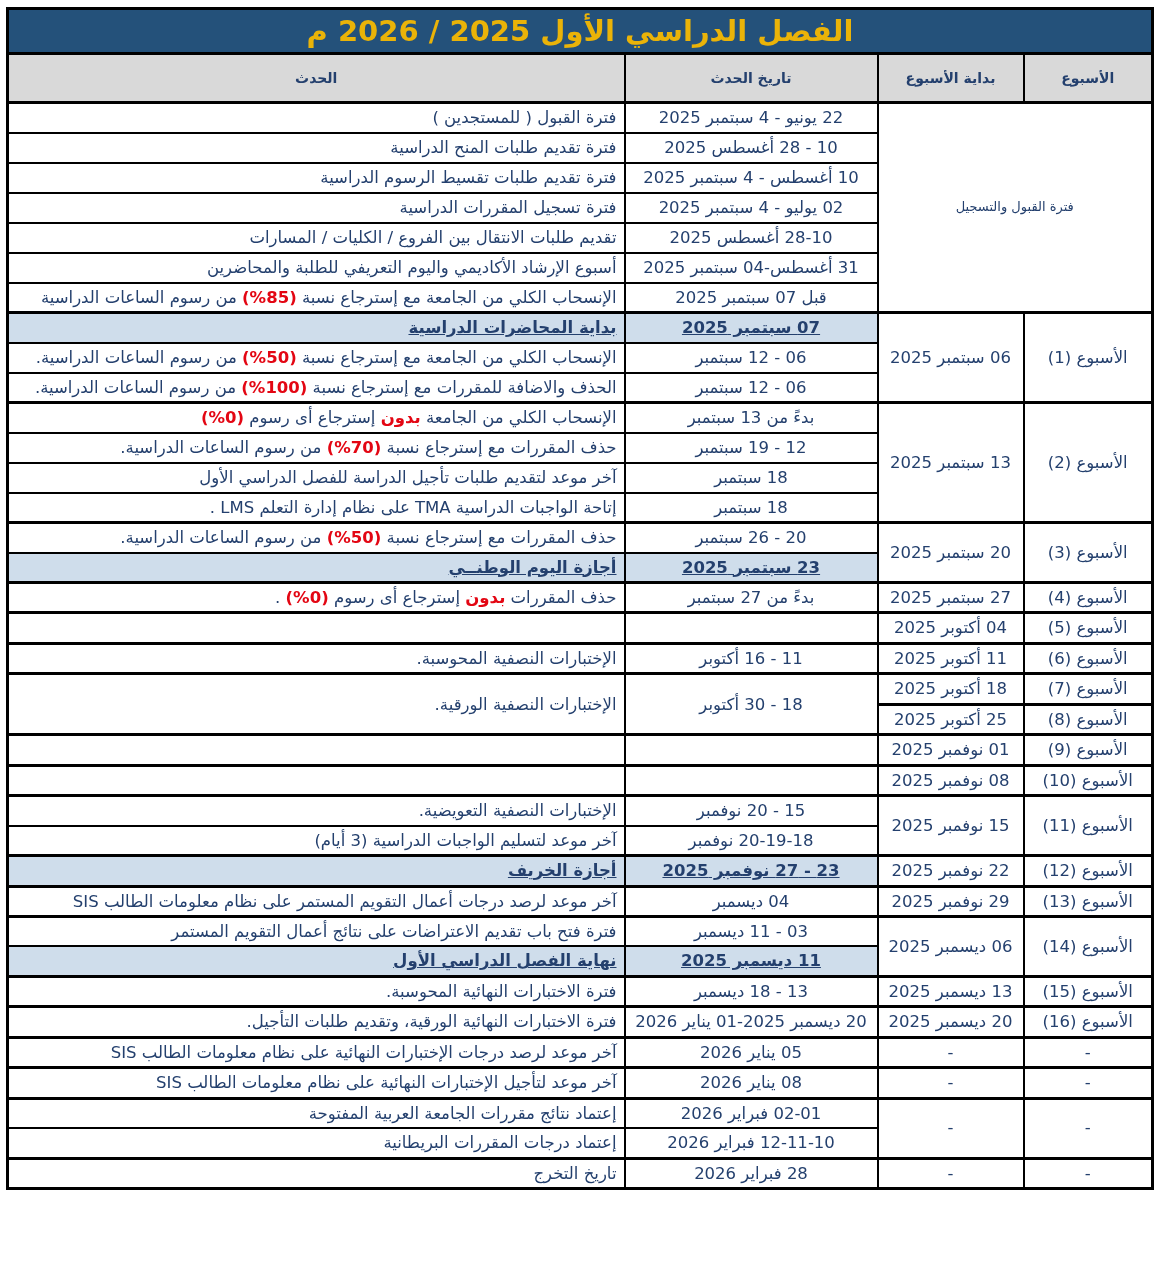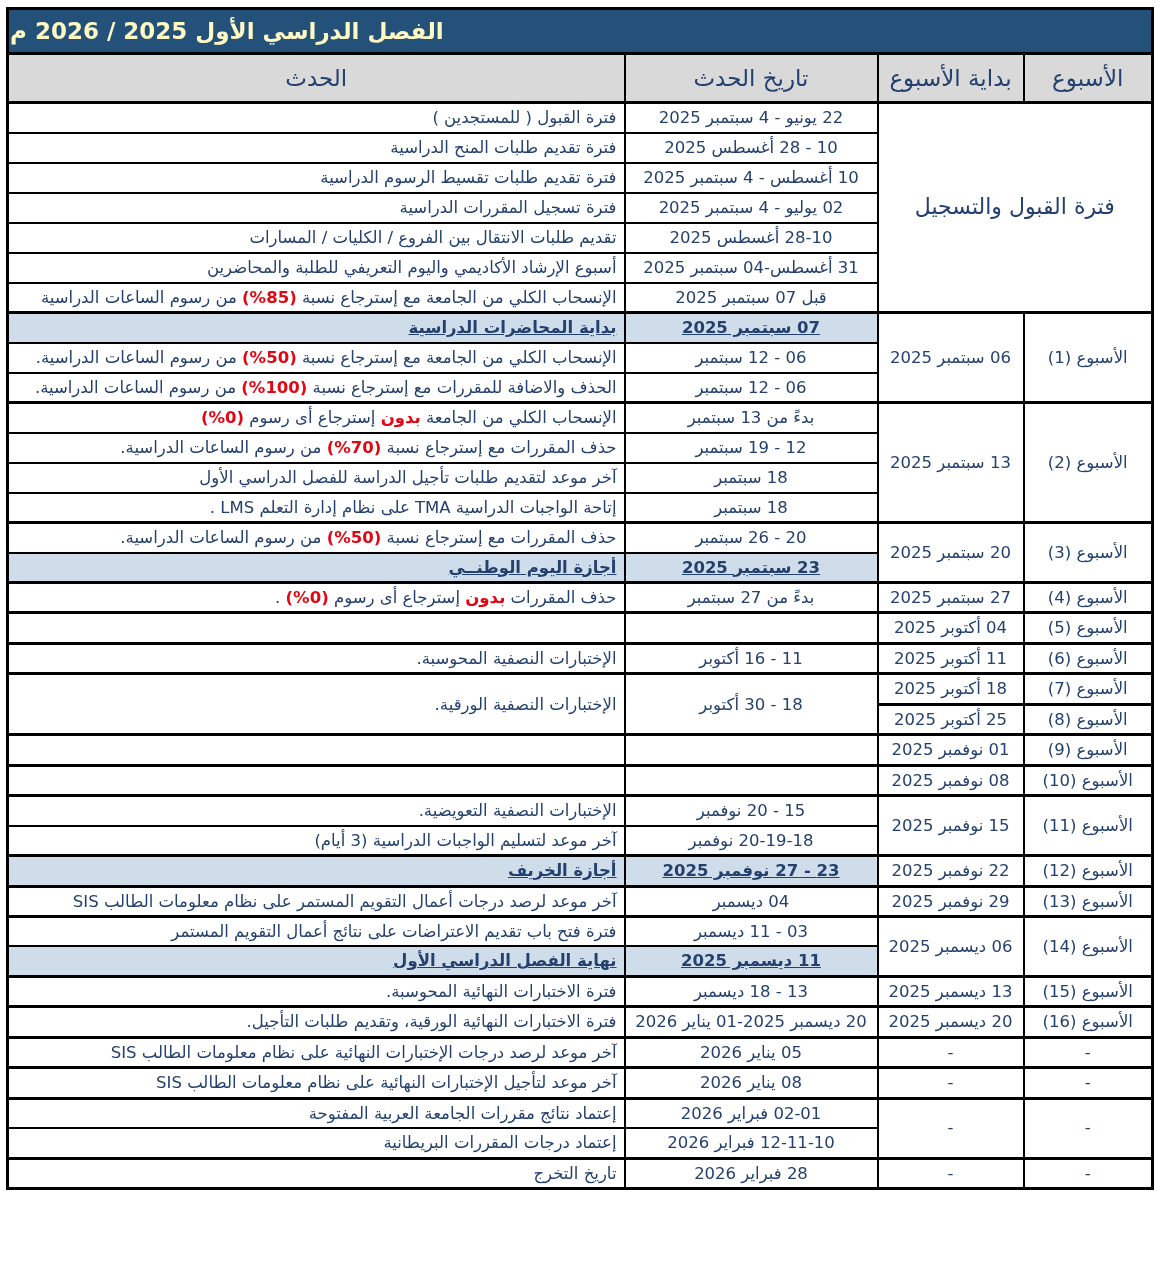"الفصل الدراسي الأول 2025 /" th.title { color: #fef9c3 -> #eab308; font-size: 23px -> 29px; text-align: left -> center }
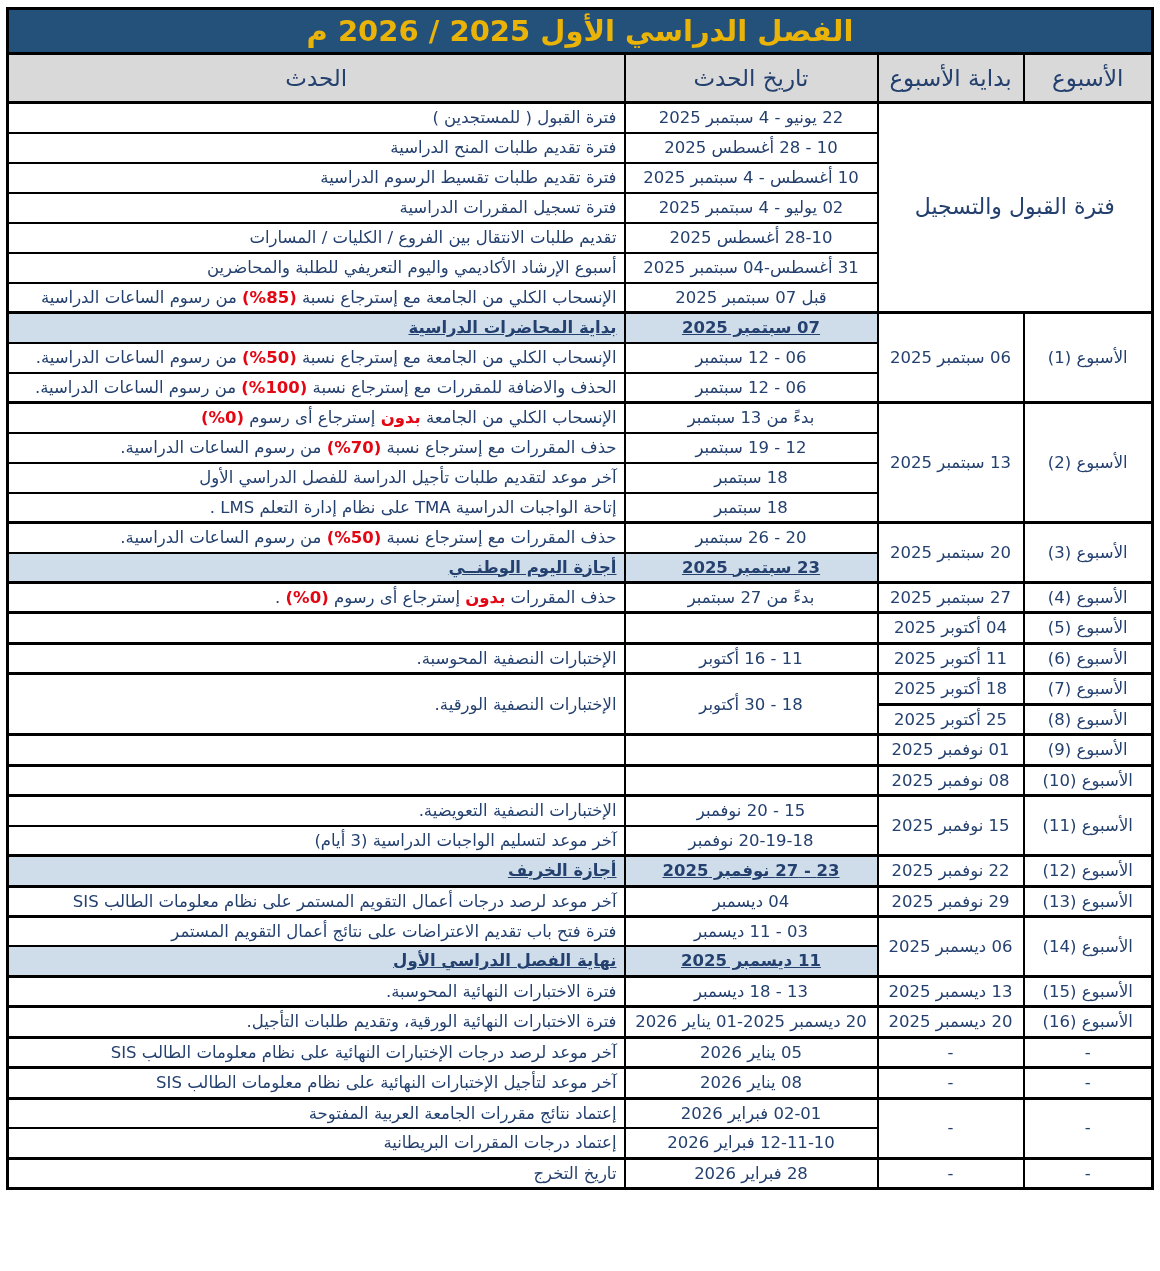"الحدث" th.colhead { font-size: 23px -> 14px; font-weight: normal -> bold }
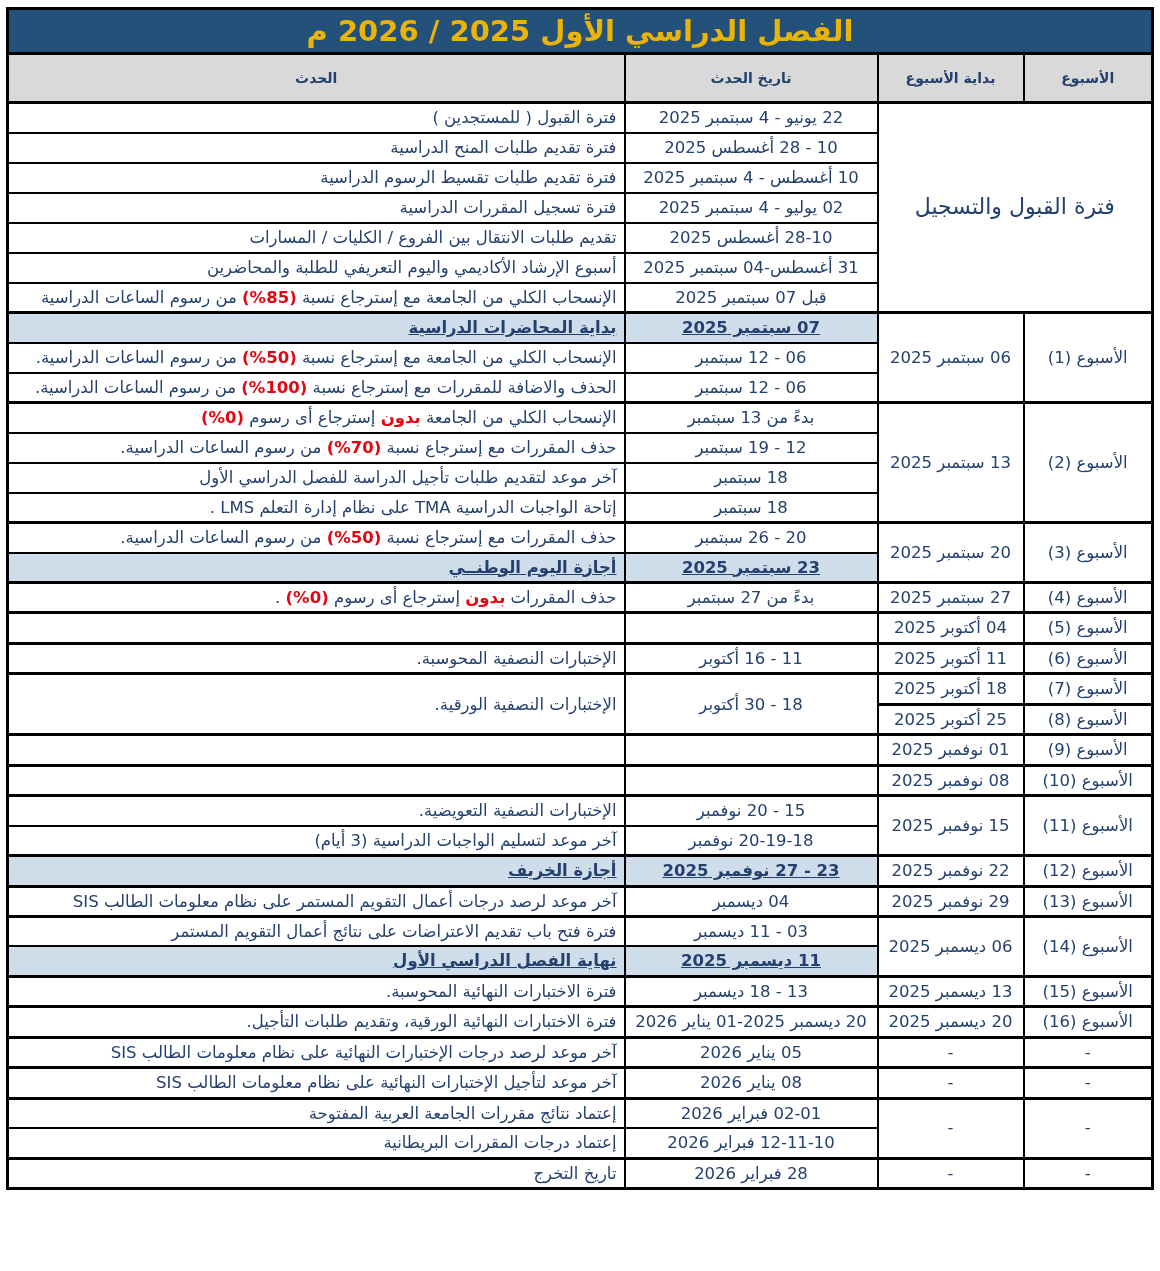"فترة القبول والتسجيل" td.section { font-size: 22px -> 13px }
